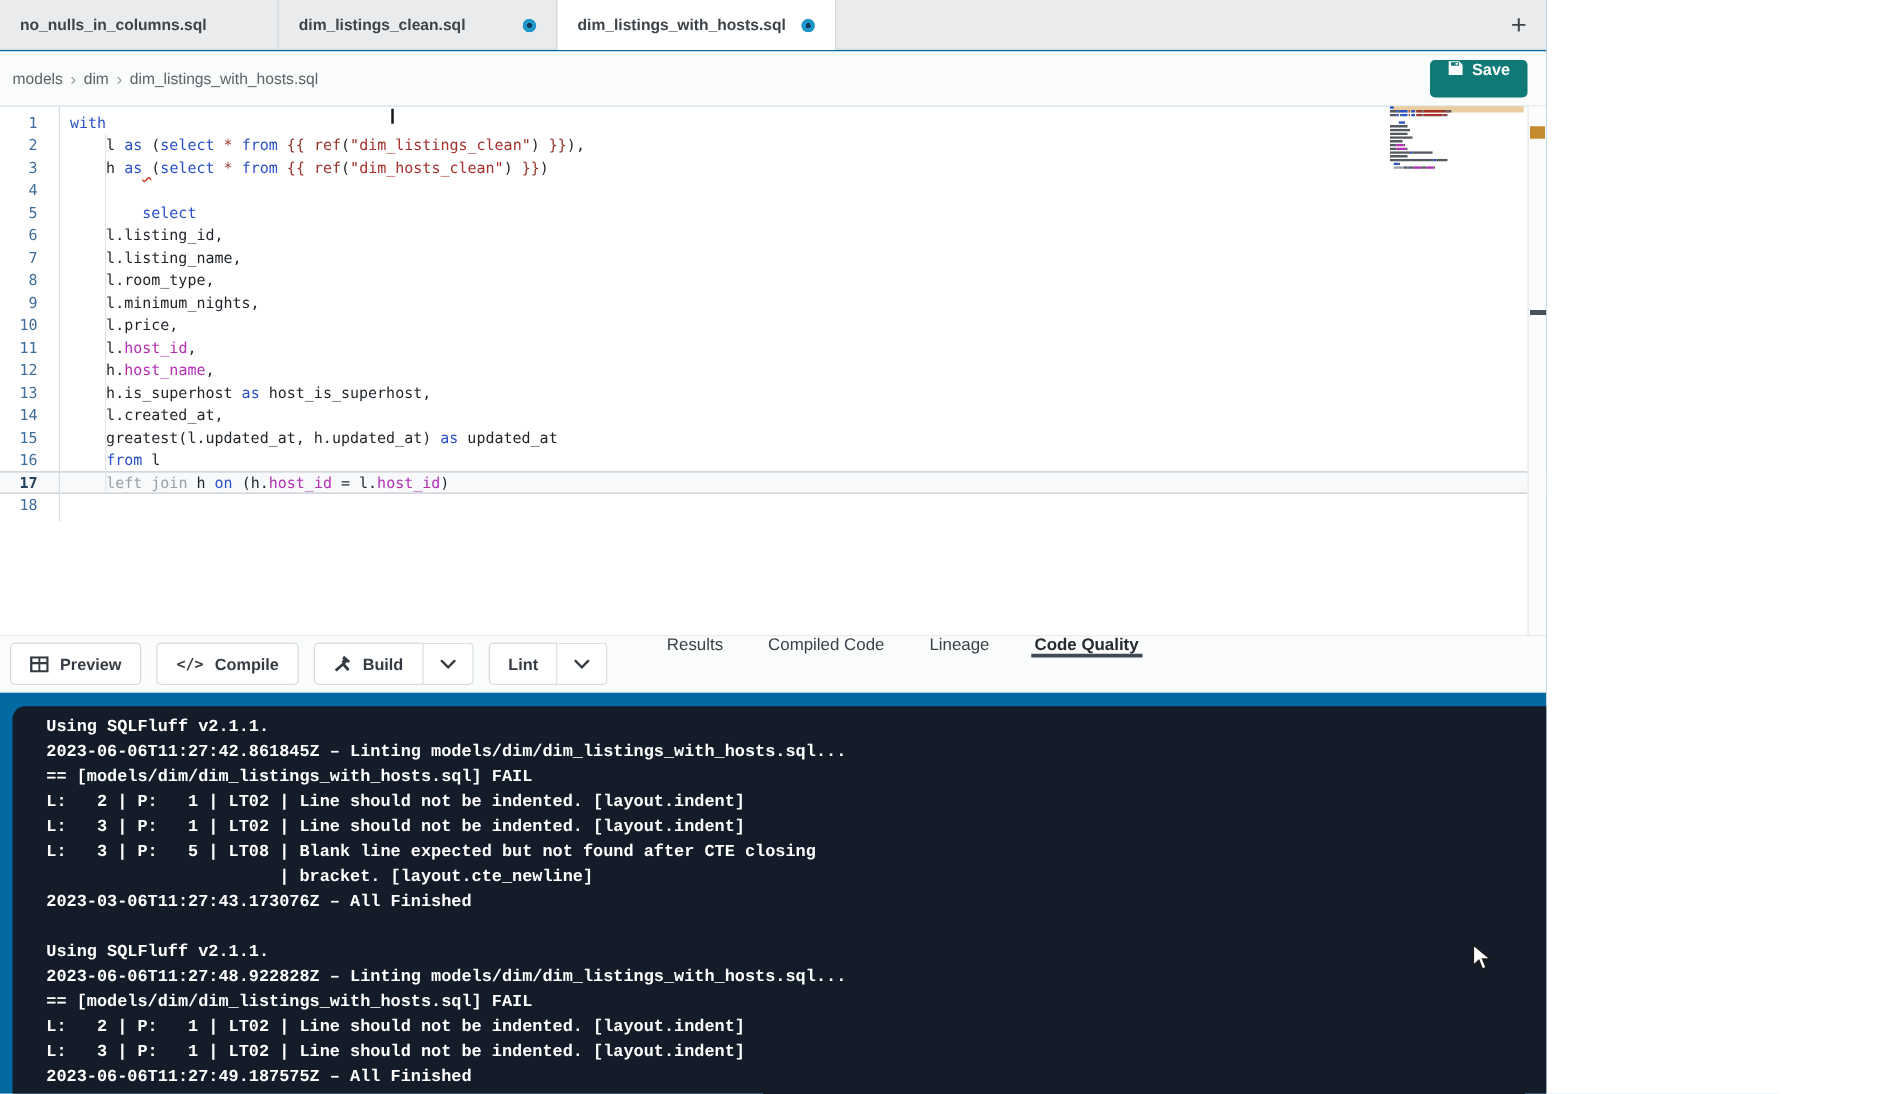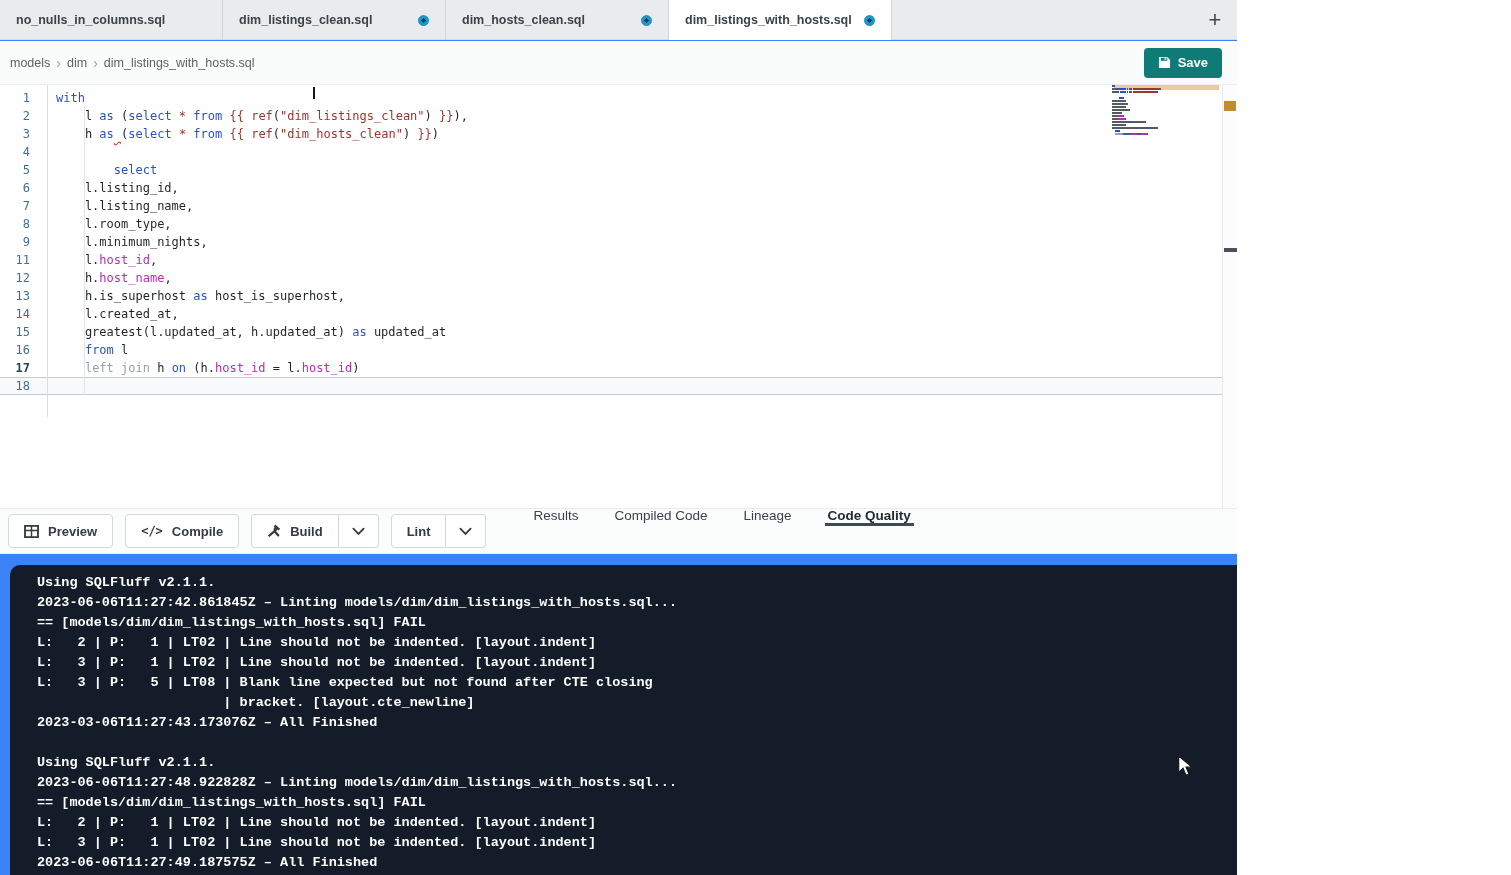"no_nulls_in_columns.sql" .app { background: #3b82f6 -> #0369a1 }
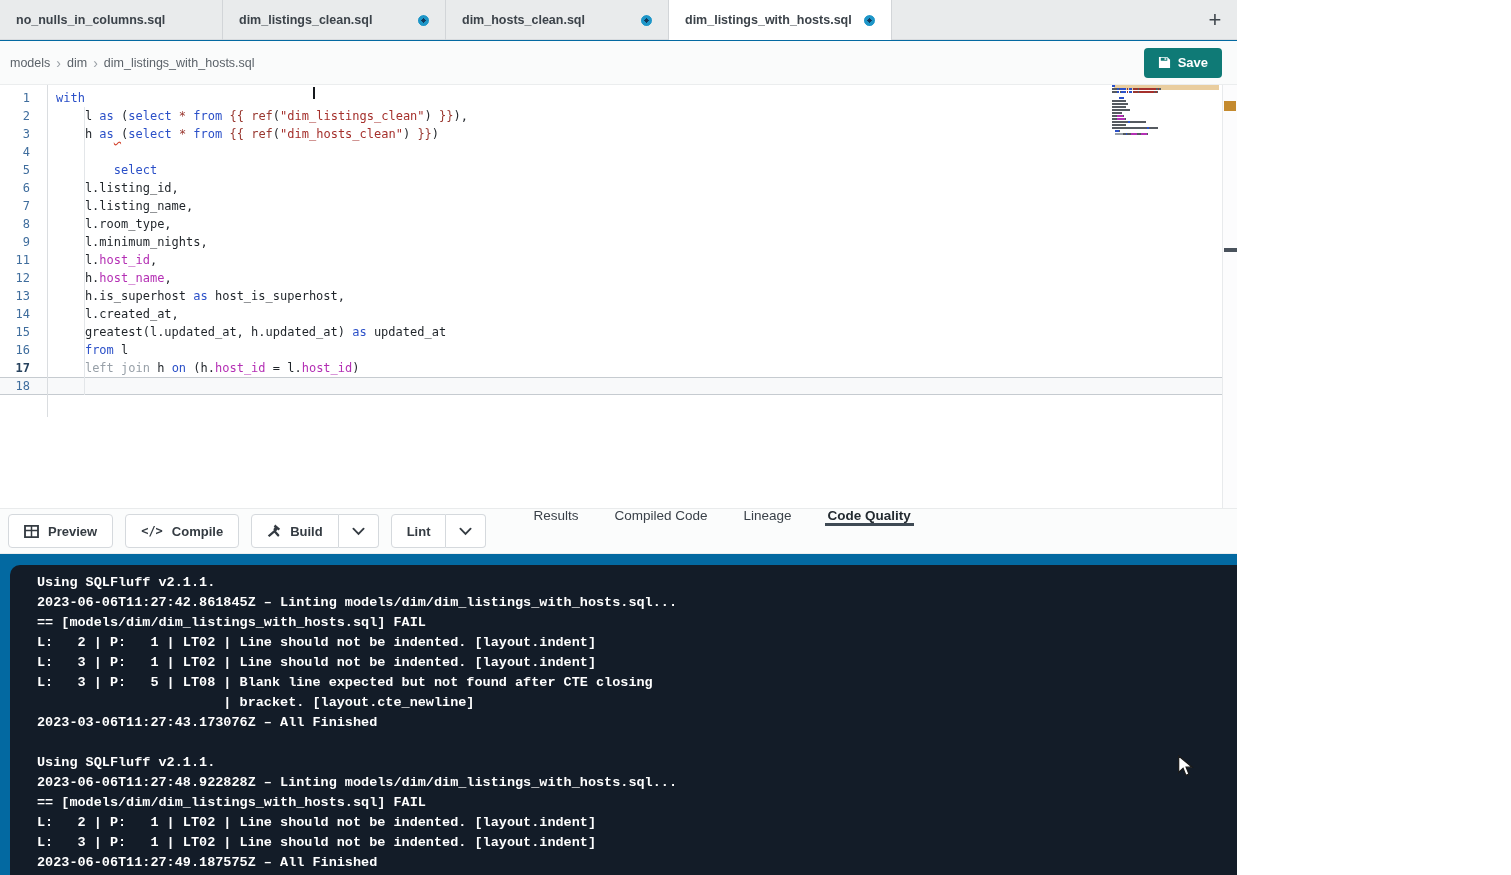"dim_hosts_clean.sql" div.tab { html: <div> <span>dim_hosts_clean.sql</span> <span></span> </div> -> none }
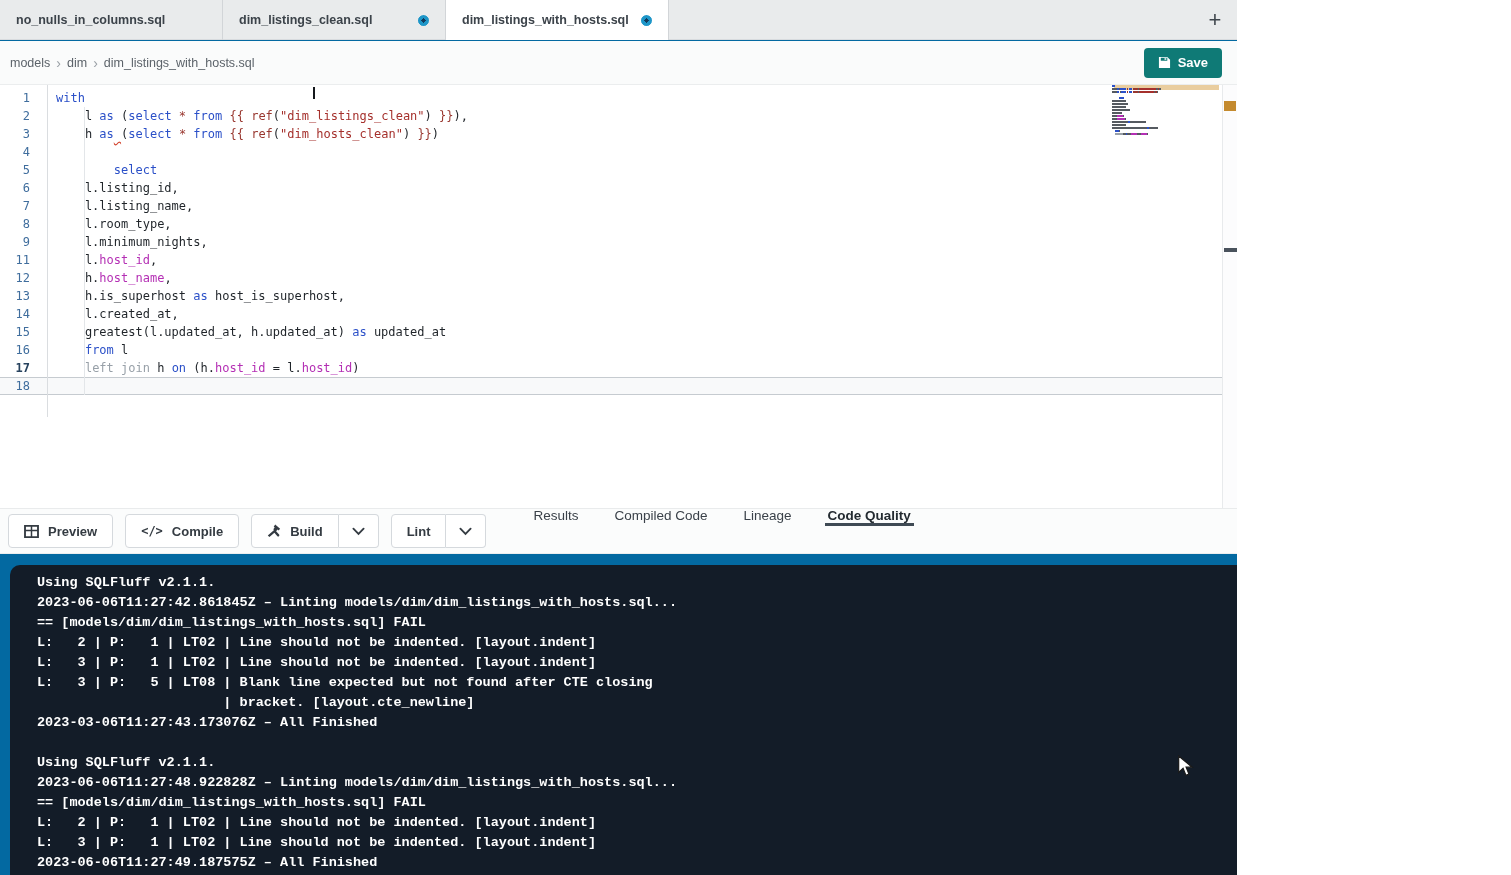"Save" .save-btn { align-items: center -> flex-start }
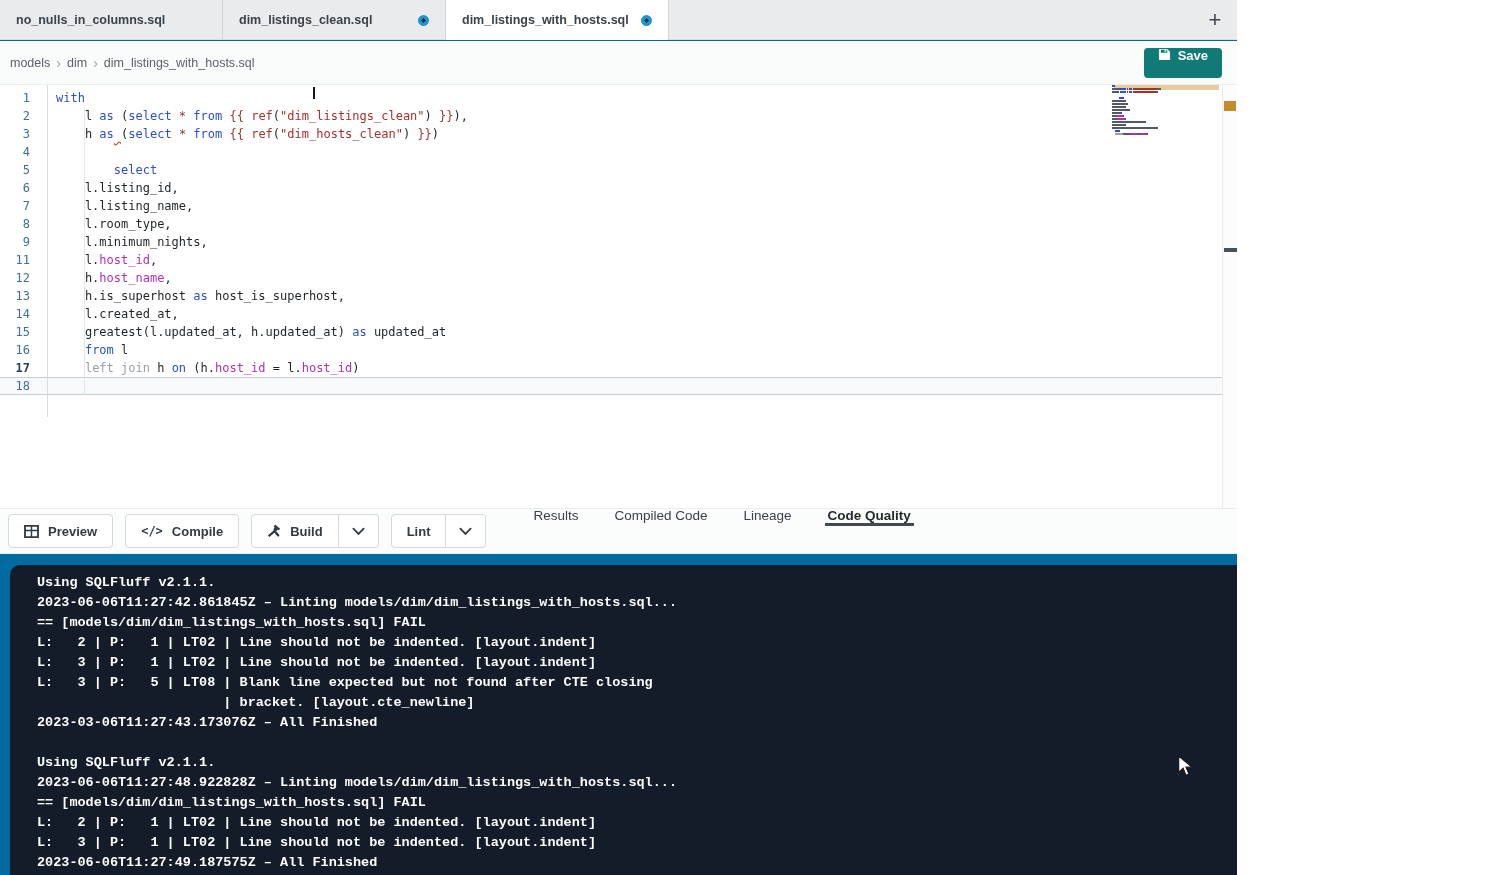"10 l.price," div.code-line { html: none -> <div><span>10</span><span> l.price,</span></div> }
